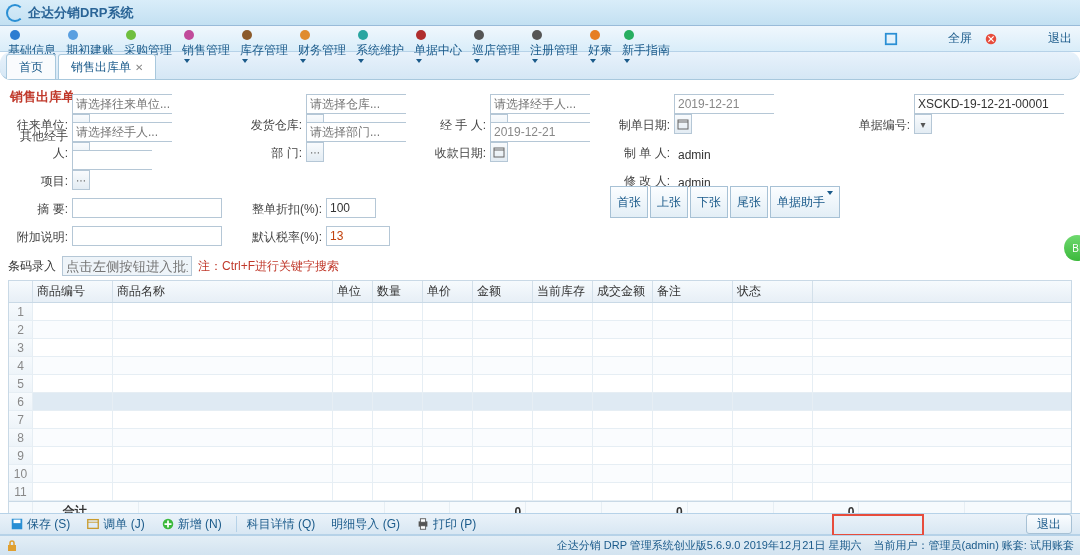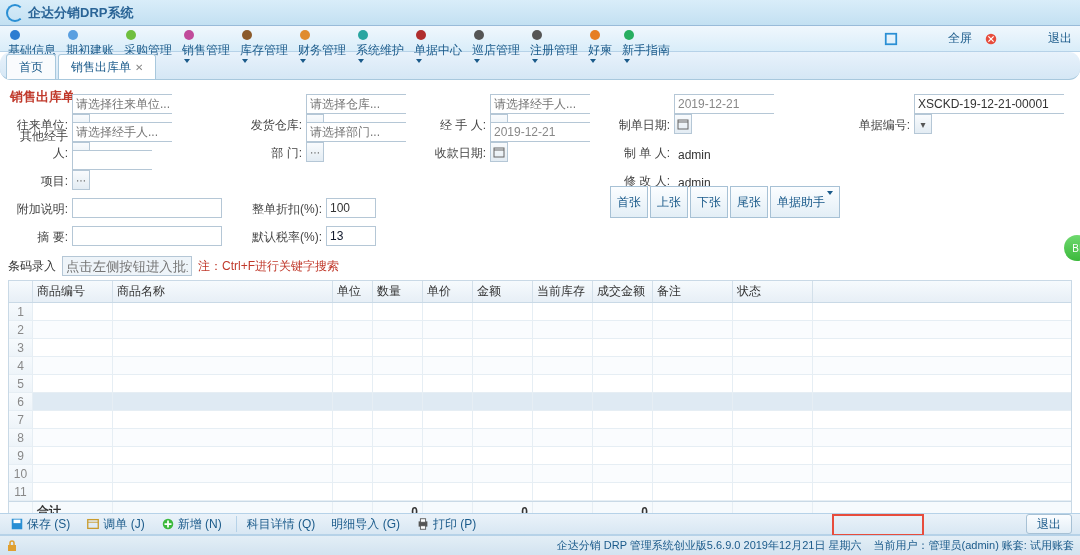"附加说明:" div.form-row { order: before "摘 要:" -> after "摘 要:" }
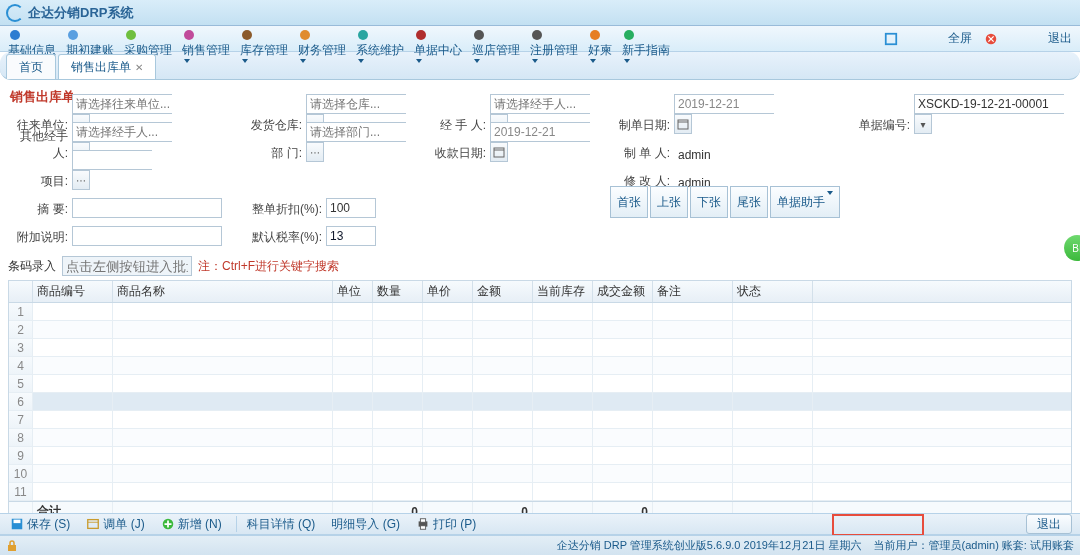"13" input.text-input { color: #0f172a -> #c2410c; width: 50px -> 64px }
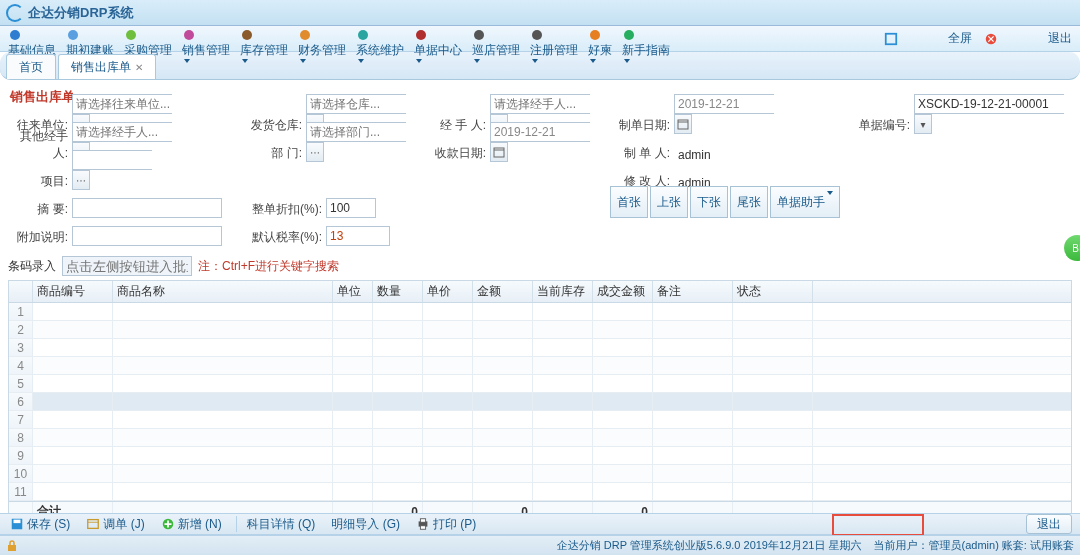"合计" .grid-footer { justify-content: none -> space-between }
